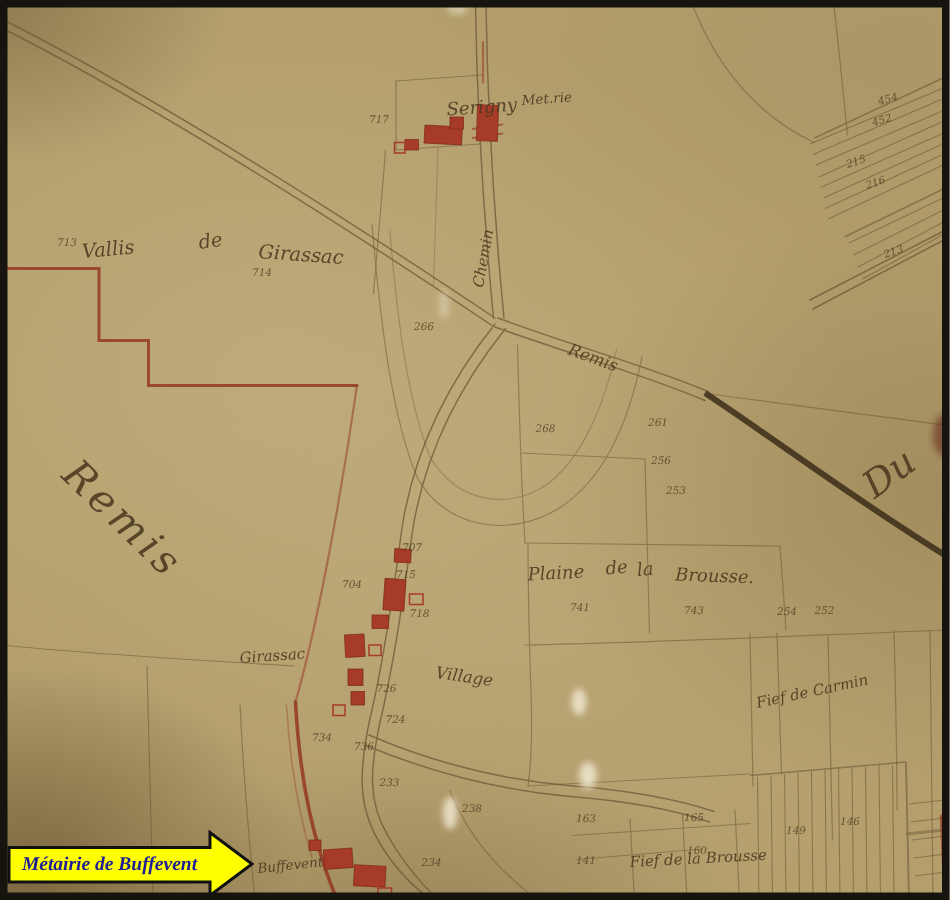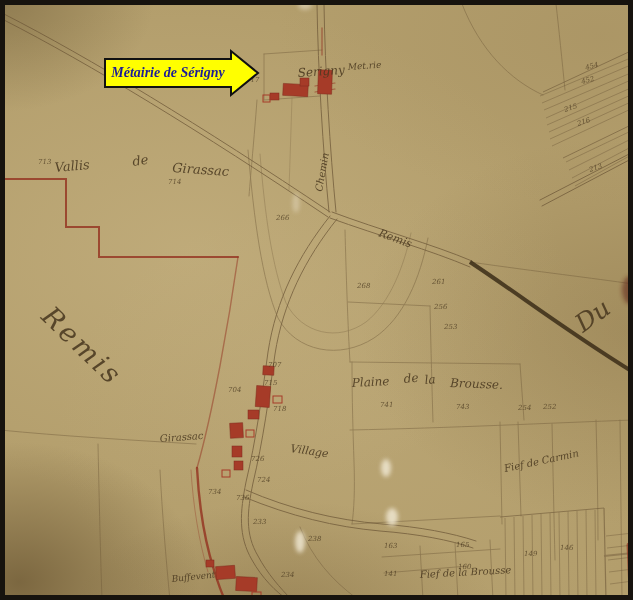"Métairie de Sérigny" div.annotation { html: <div> <svg> <polygon></polygon> </svg> <span>Métairie de Sérigny</span> </div> -> none }
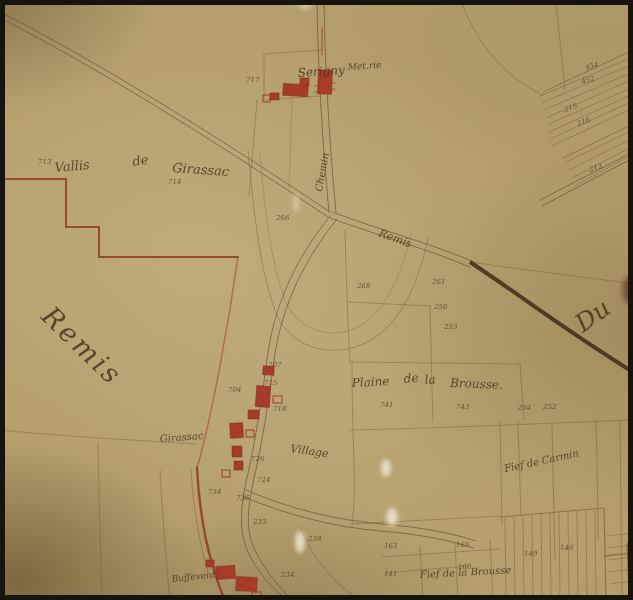"Métairie de Buffevent" div.annotation { html: none -> <div> <svg> <polygon></polygon> </svg> <span>Métairie de Buffevent</span> </div> }
